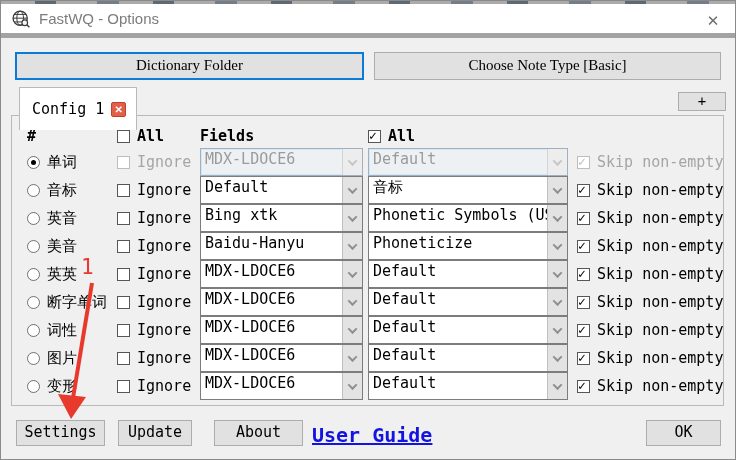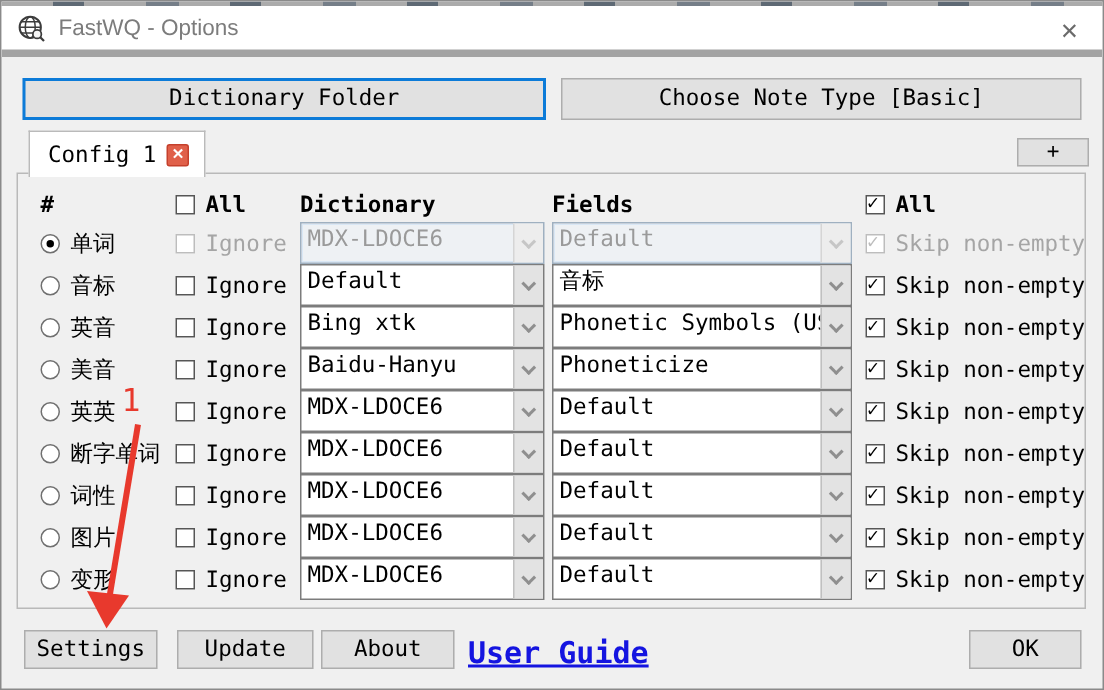"Dictionary Folder" .top-btn { font-family: none -> Liberation Serif, serif }
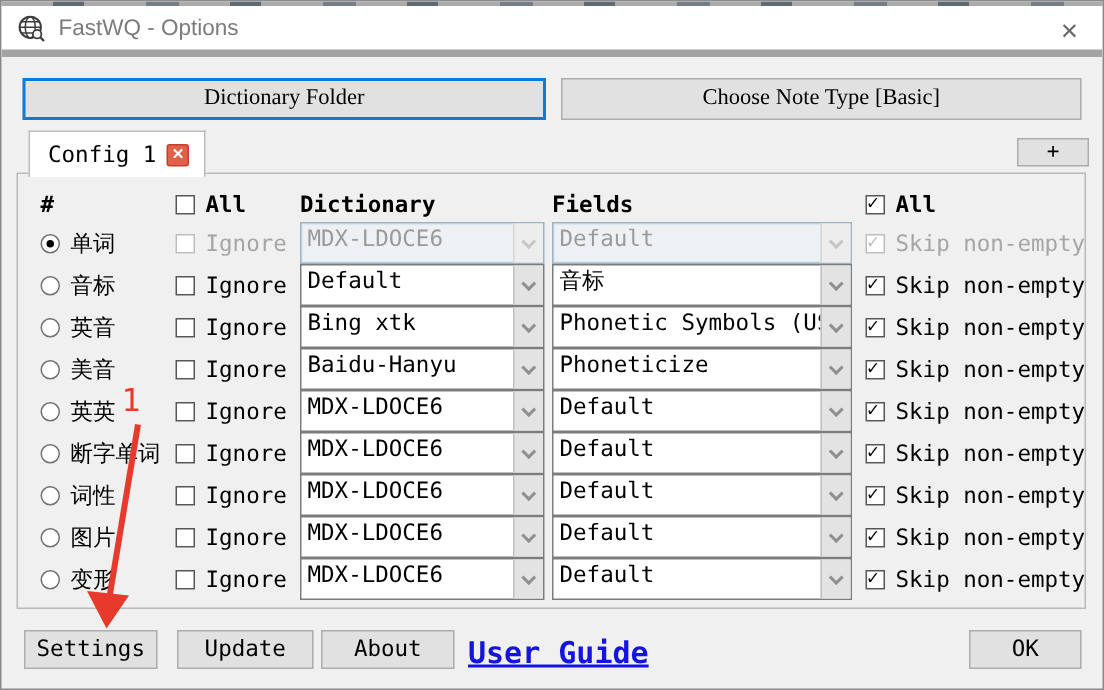"Config 1" .tab { height: 31px -> 43px }
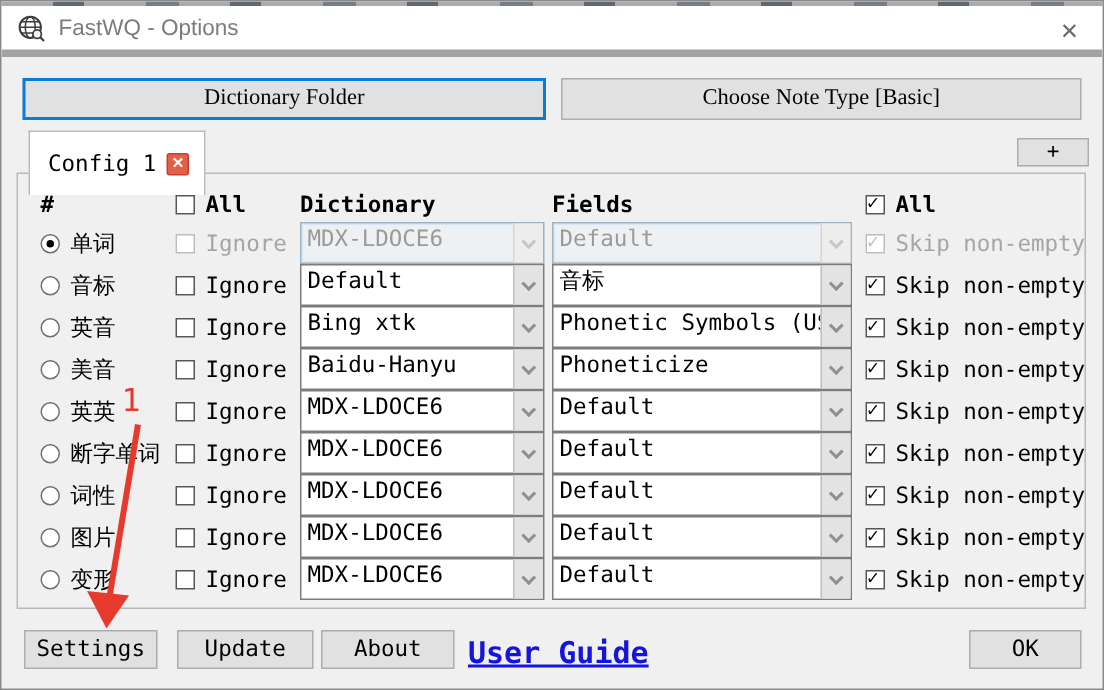"Dictionary" div.cell { html: <div>Dictionary</div> -> none }
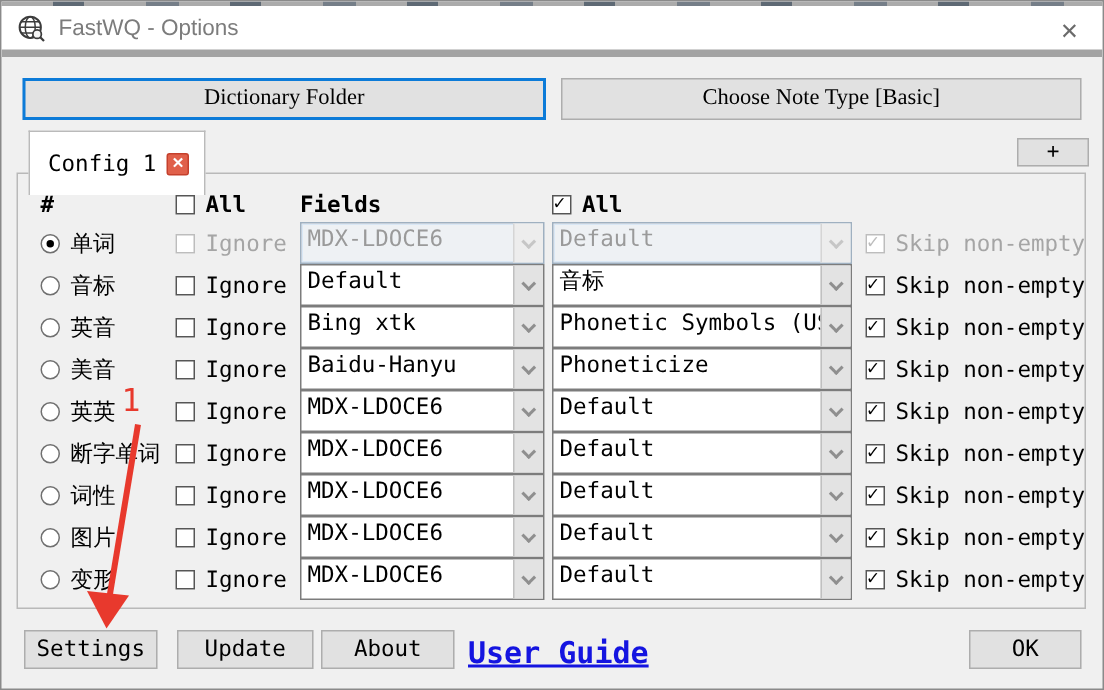"Update" #btn-update { width: 91px -> 74px }
